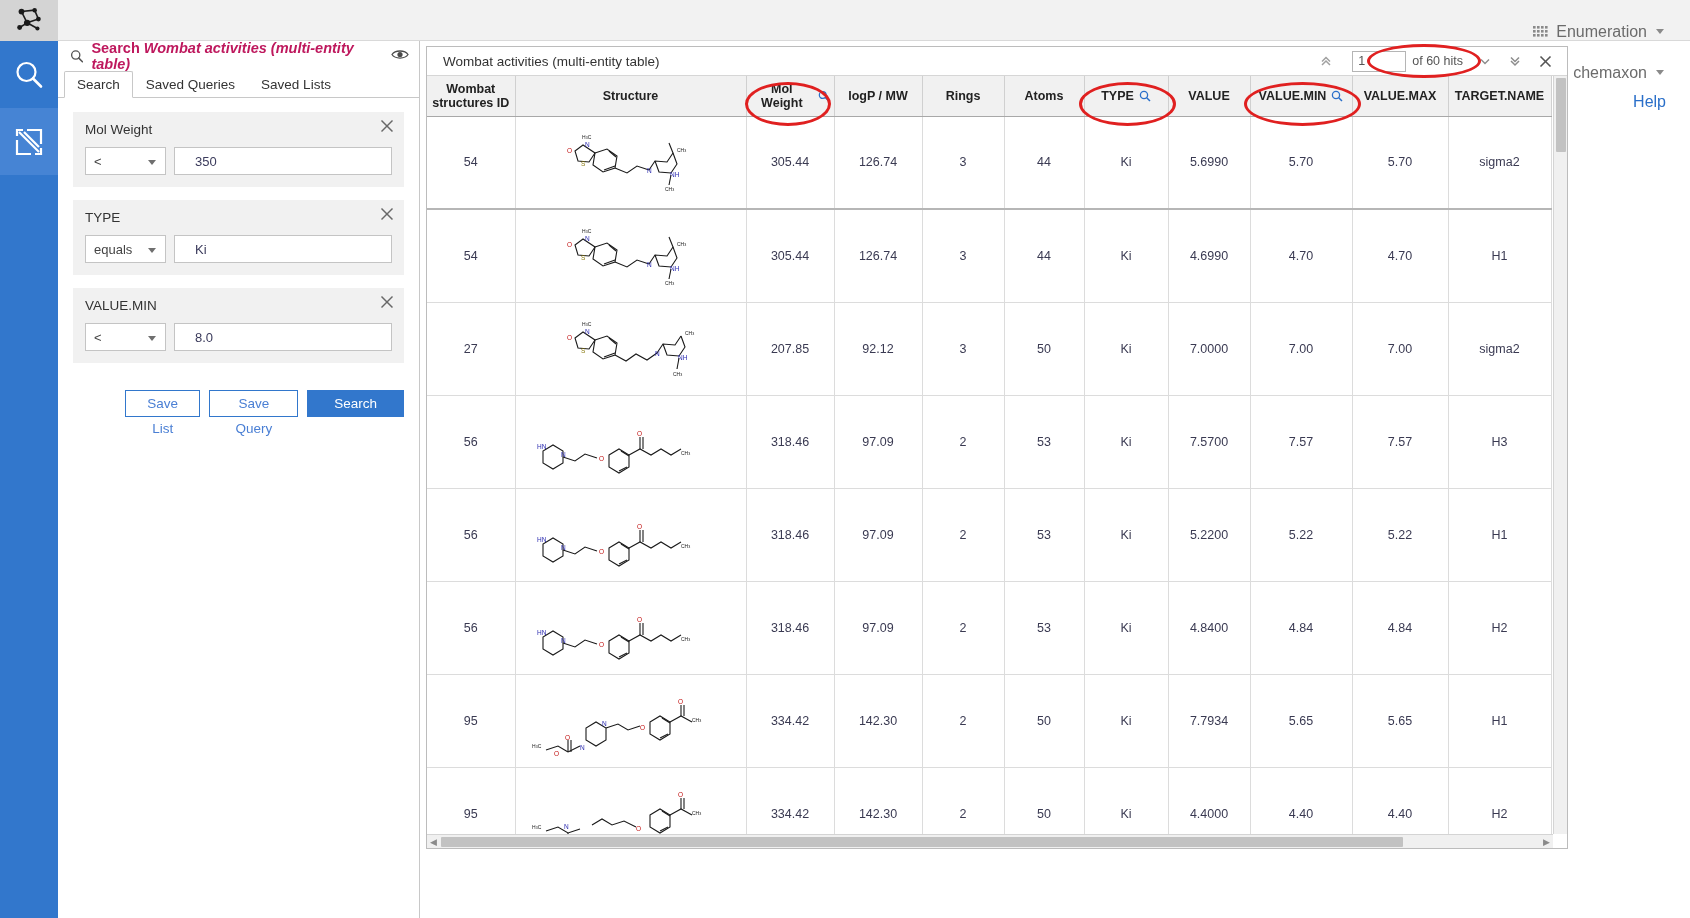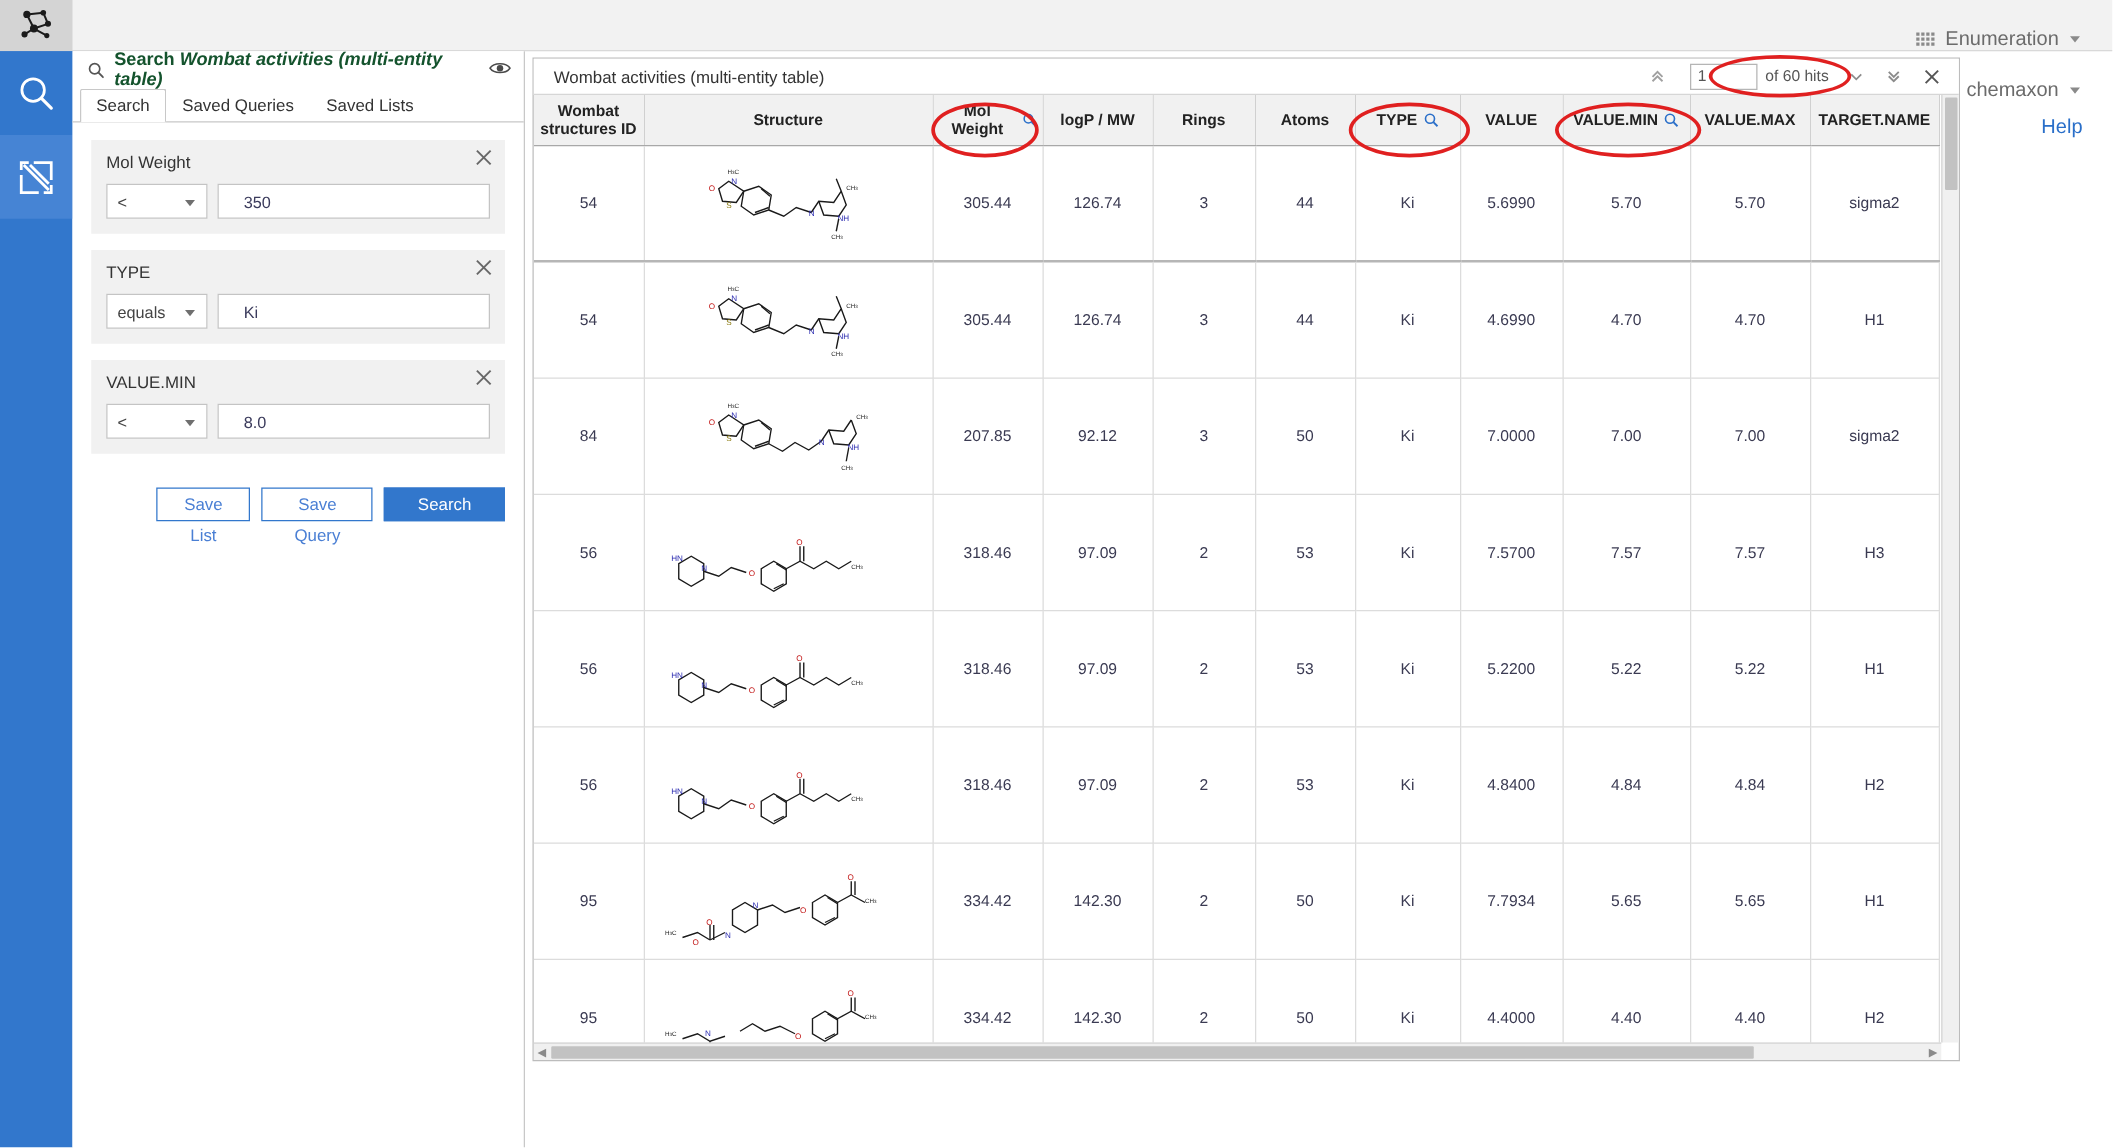"Search Wombat activities (multi-entity" .panel-title { color: #14532d -> #be185d }
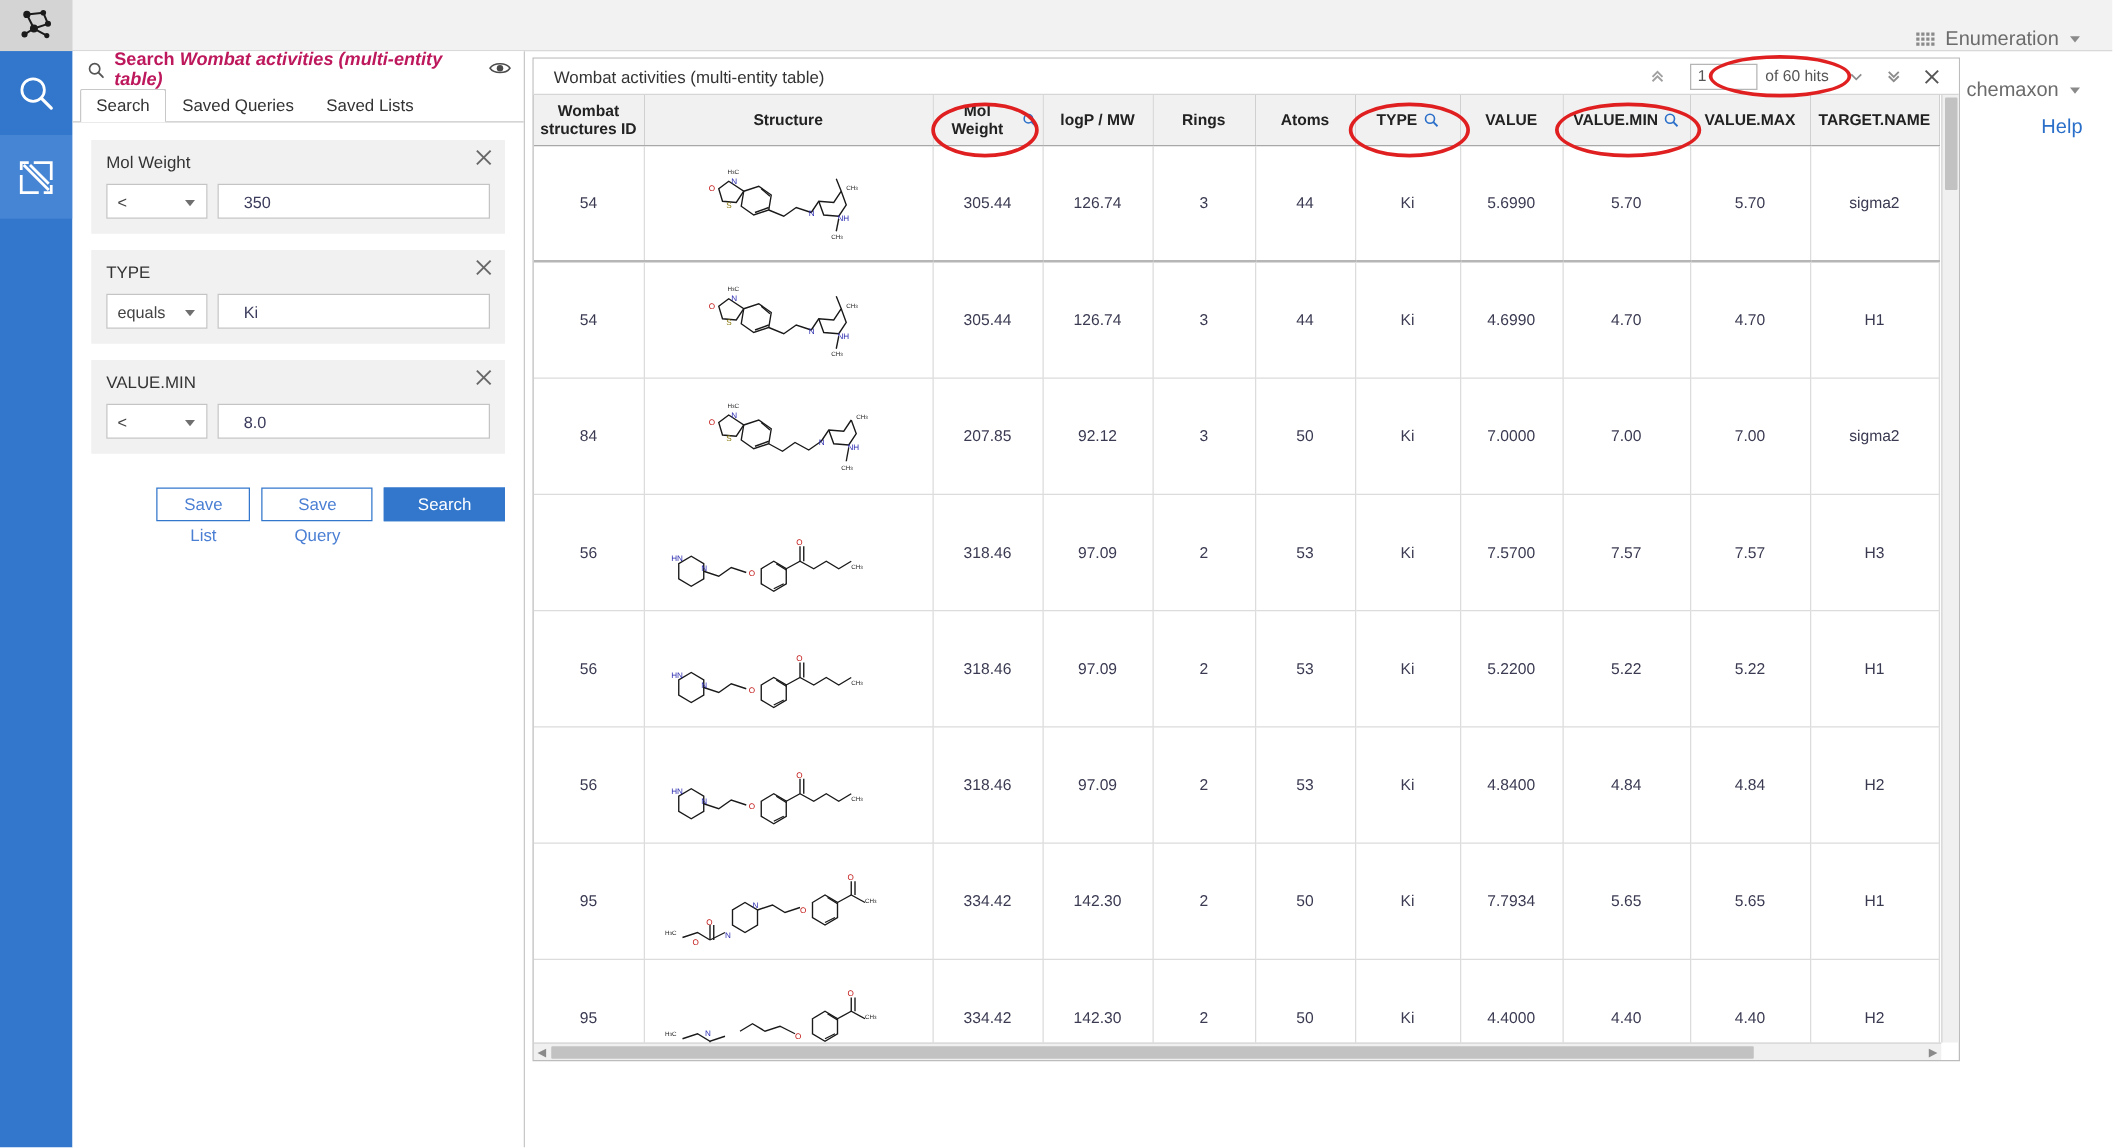"84" td { text: 84 -> 27 }
